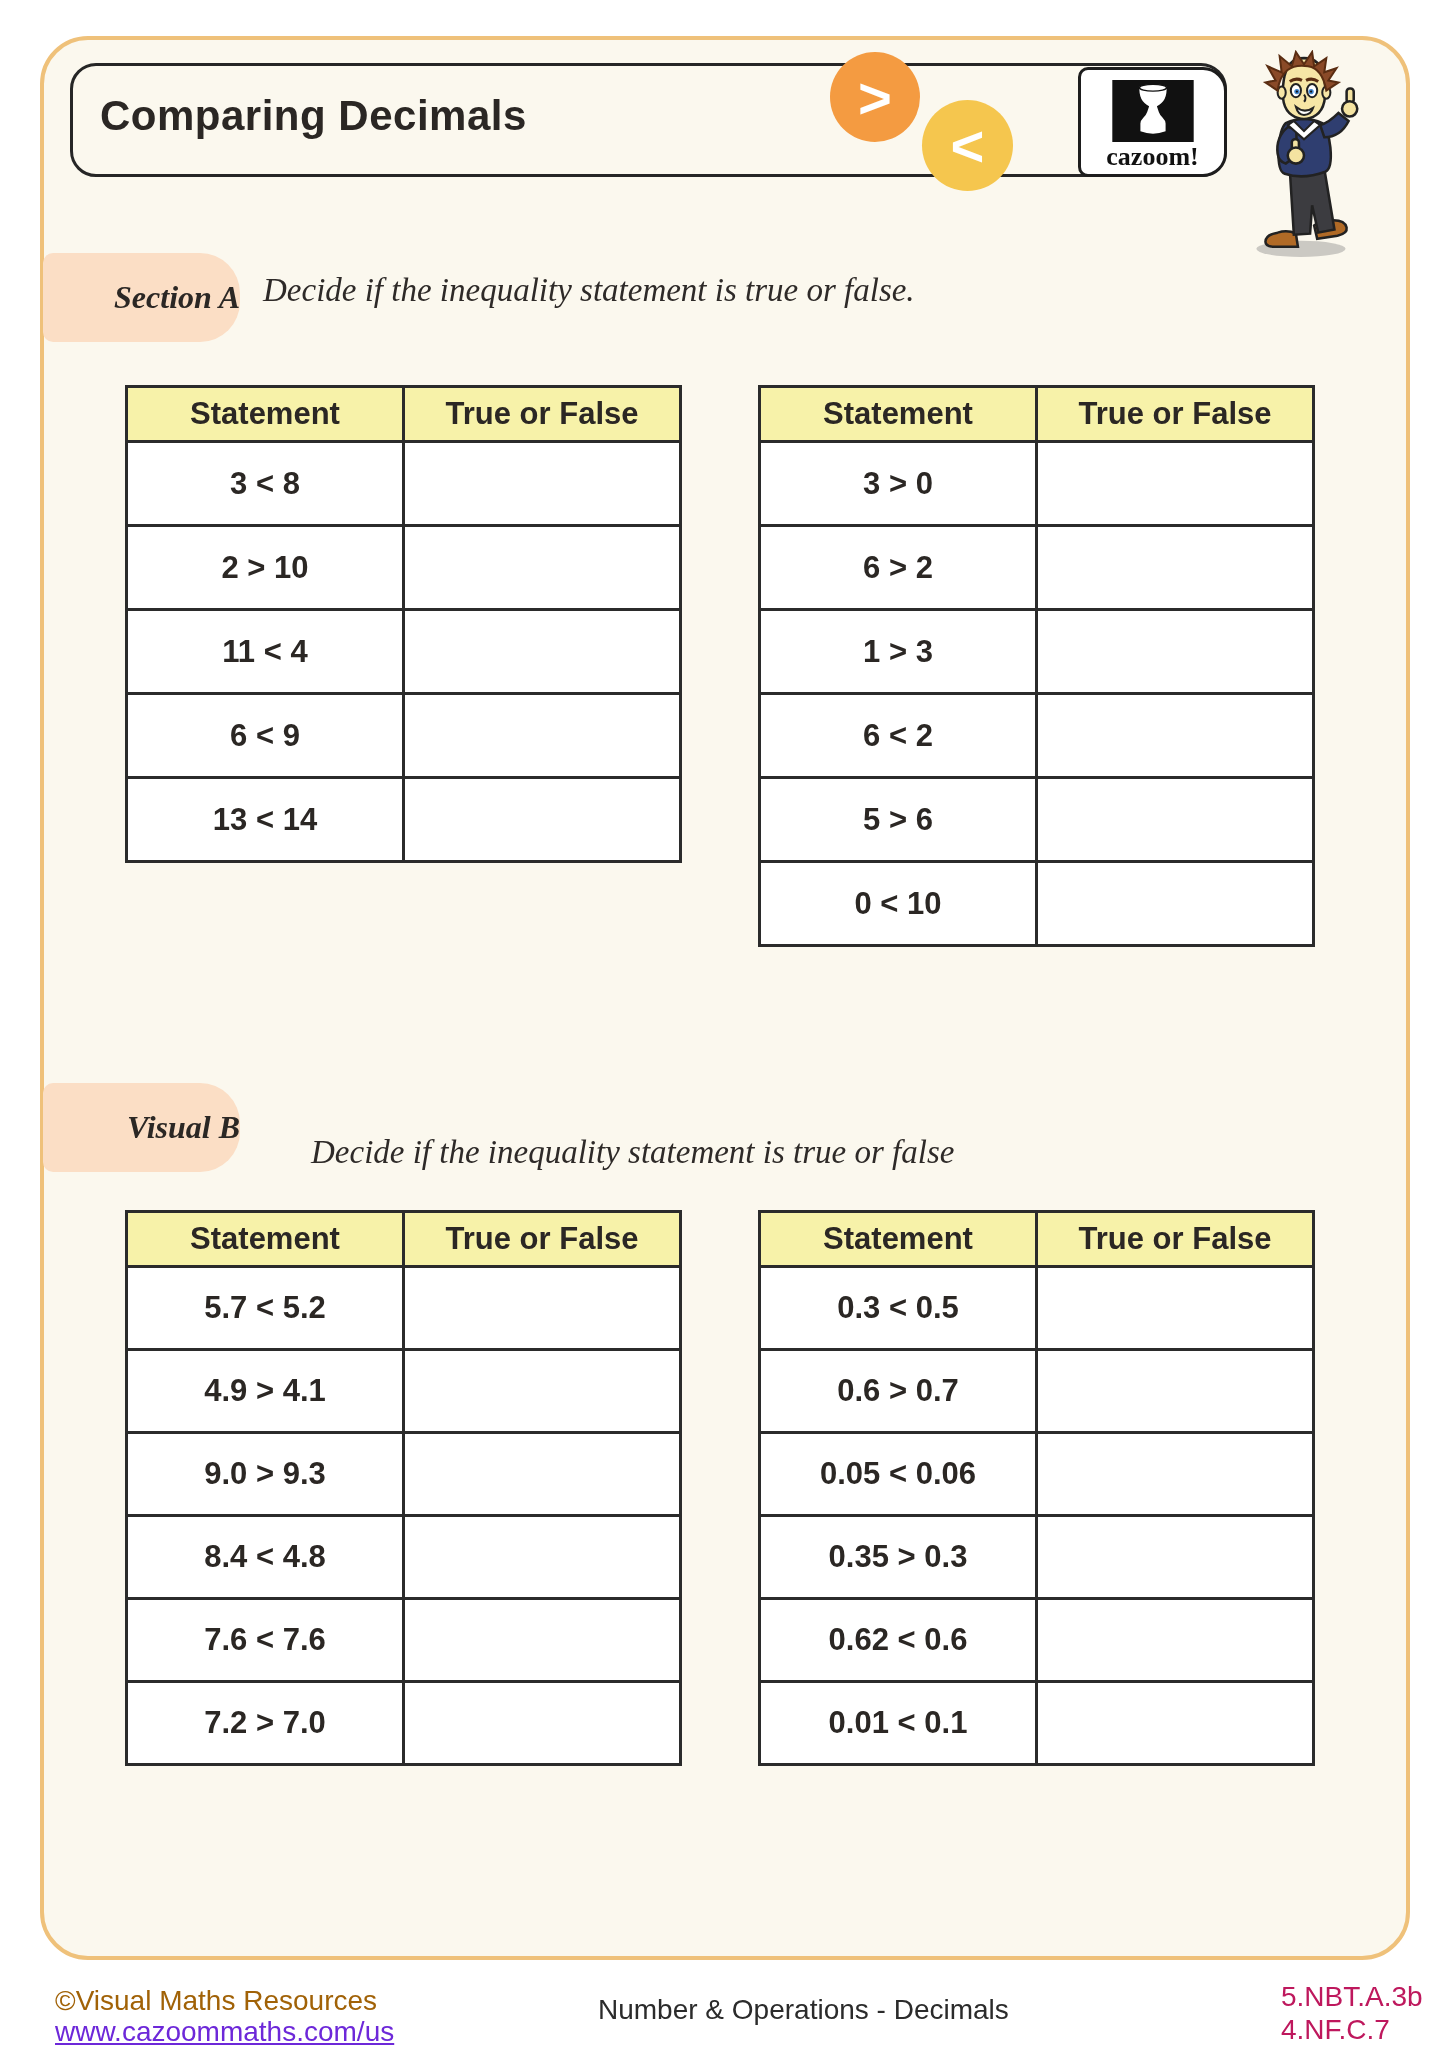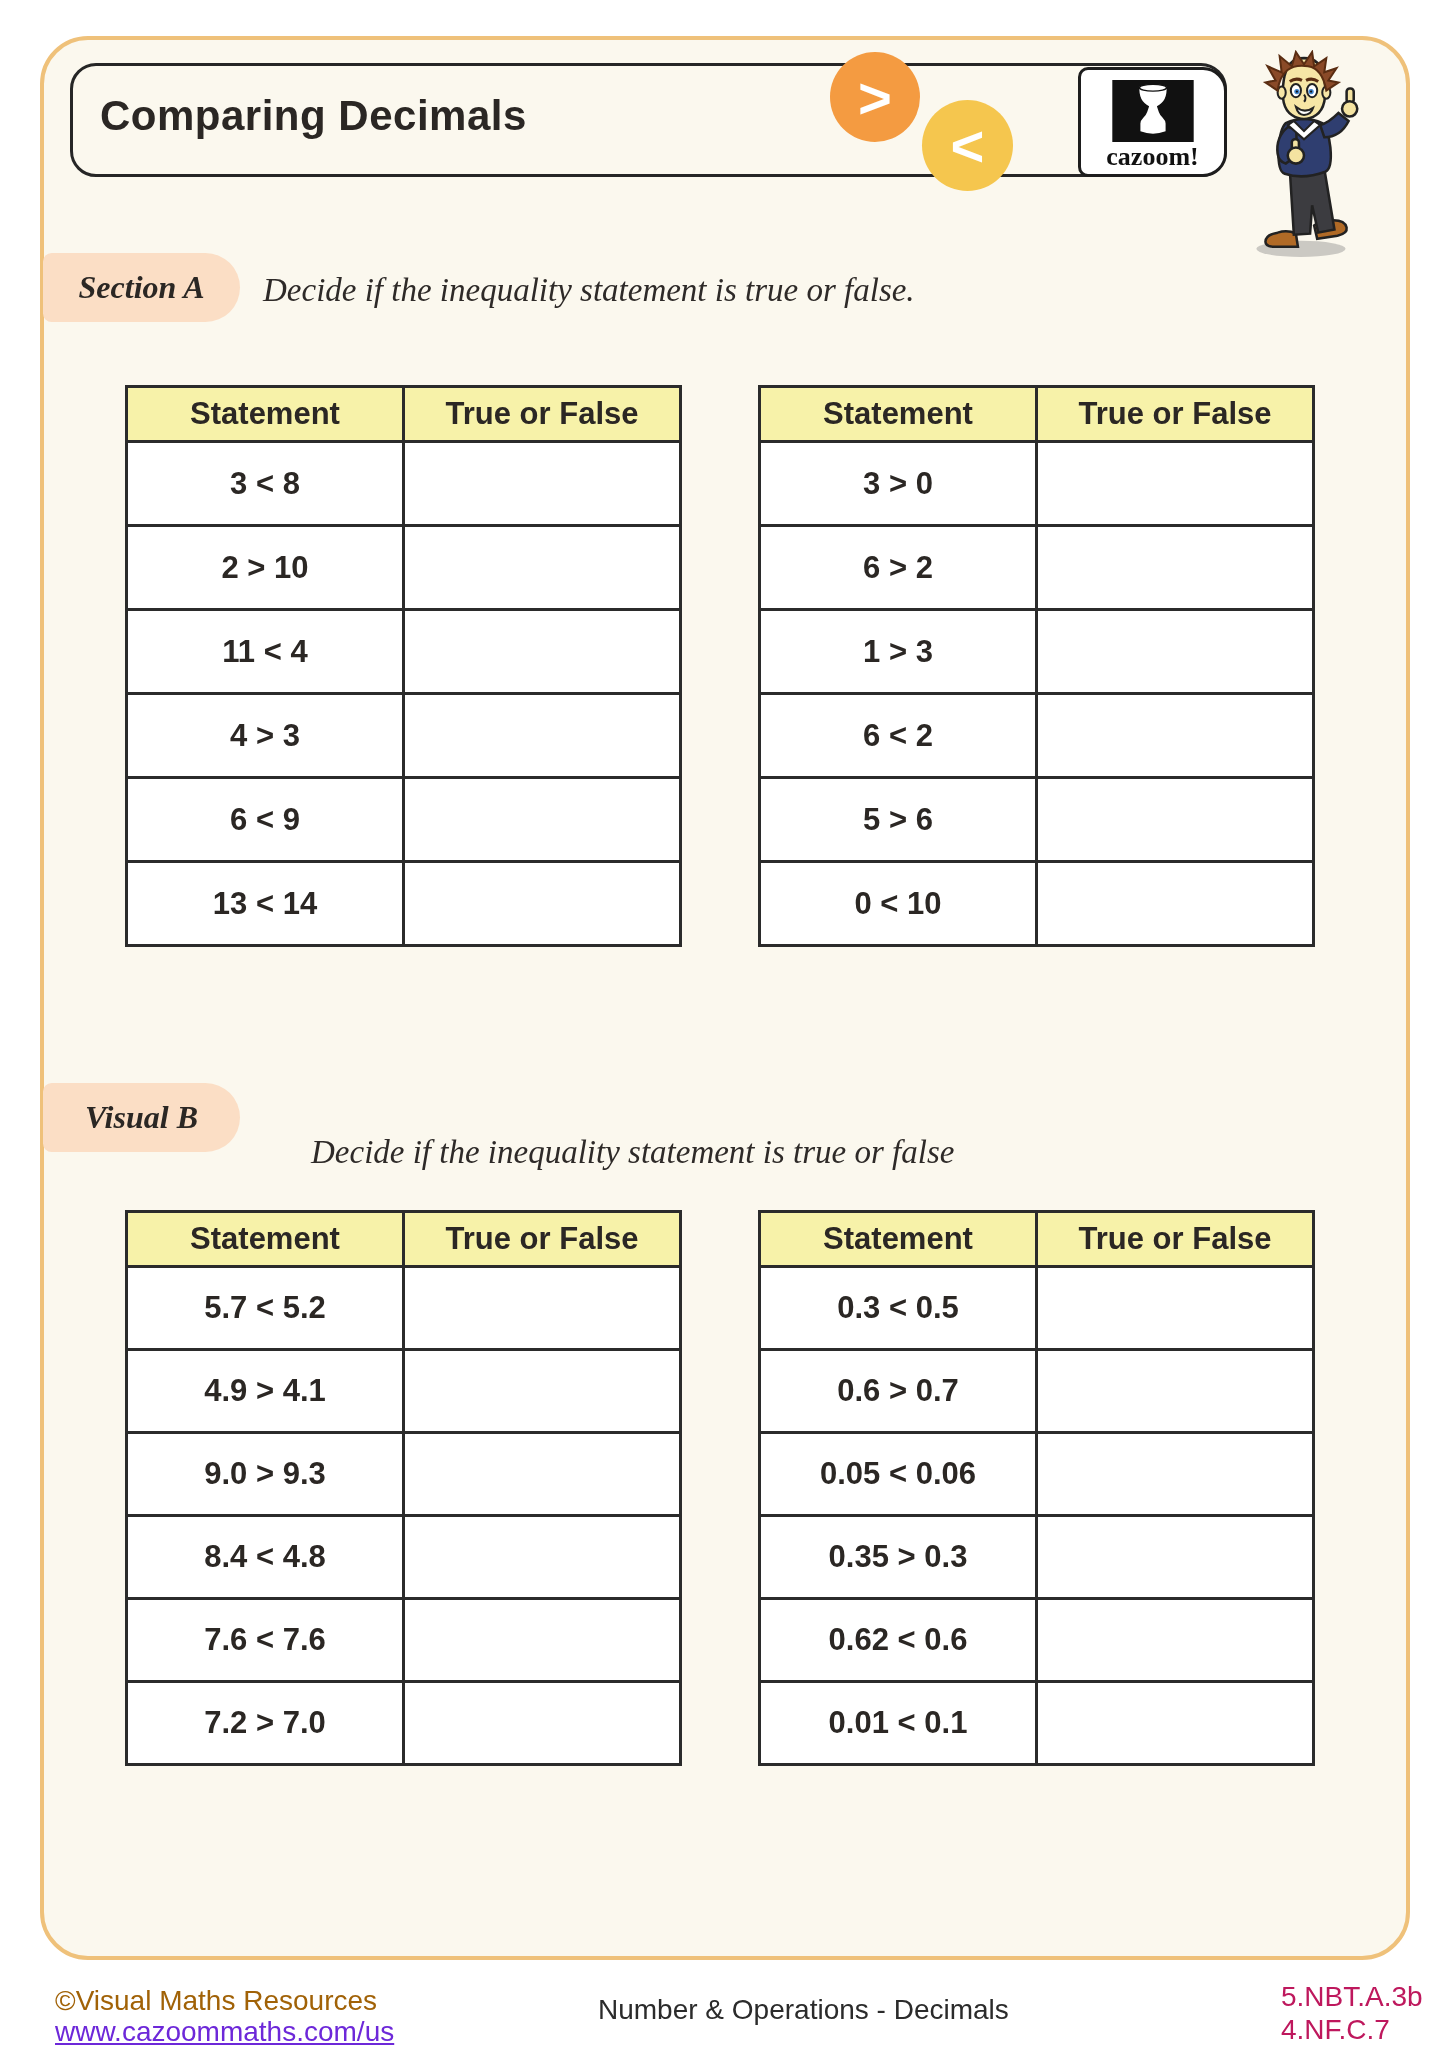"Section A" .section-pill { height: 69px -> 89px; justify-content: center -> flex-end }
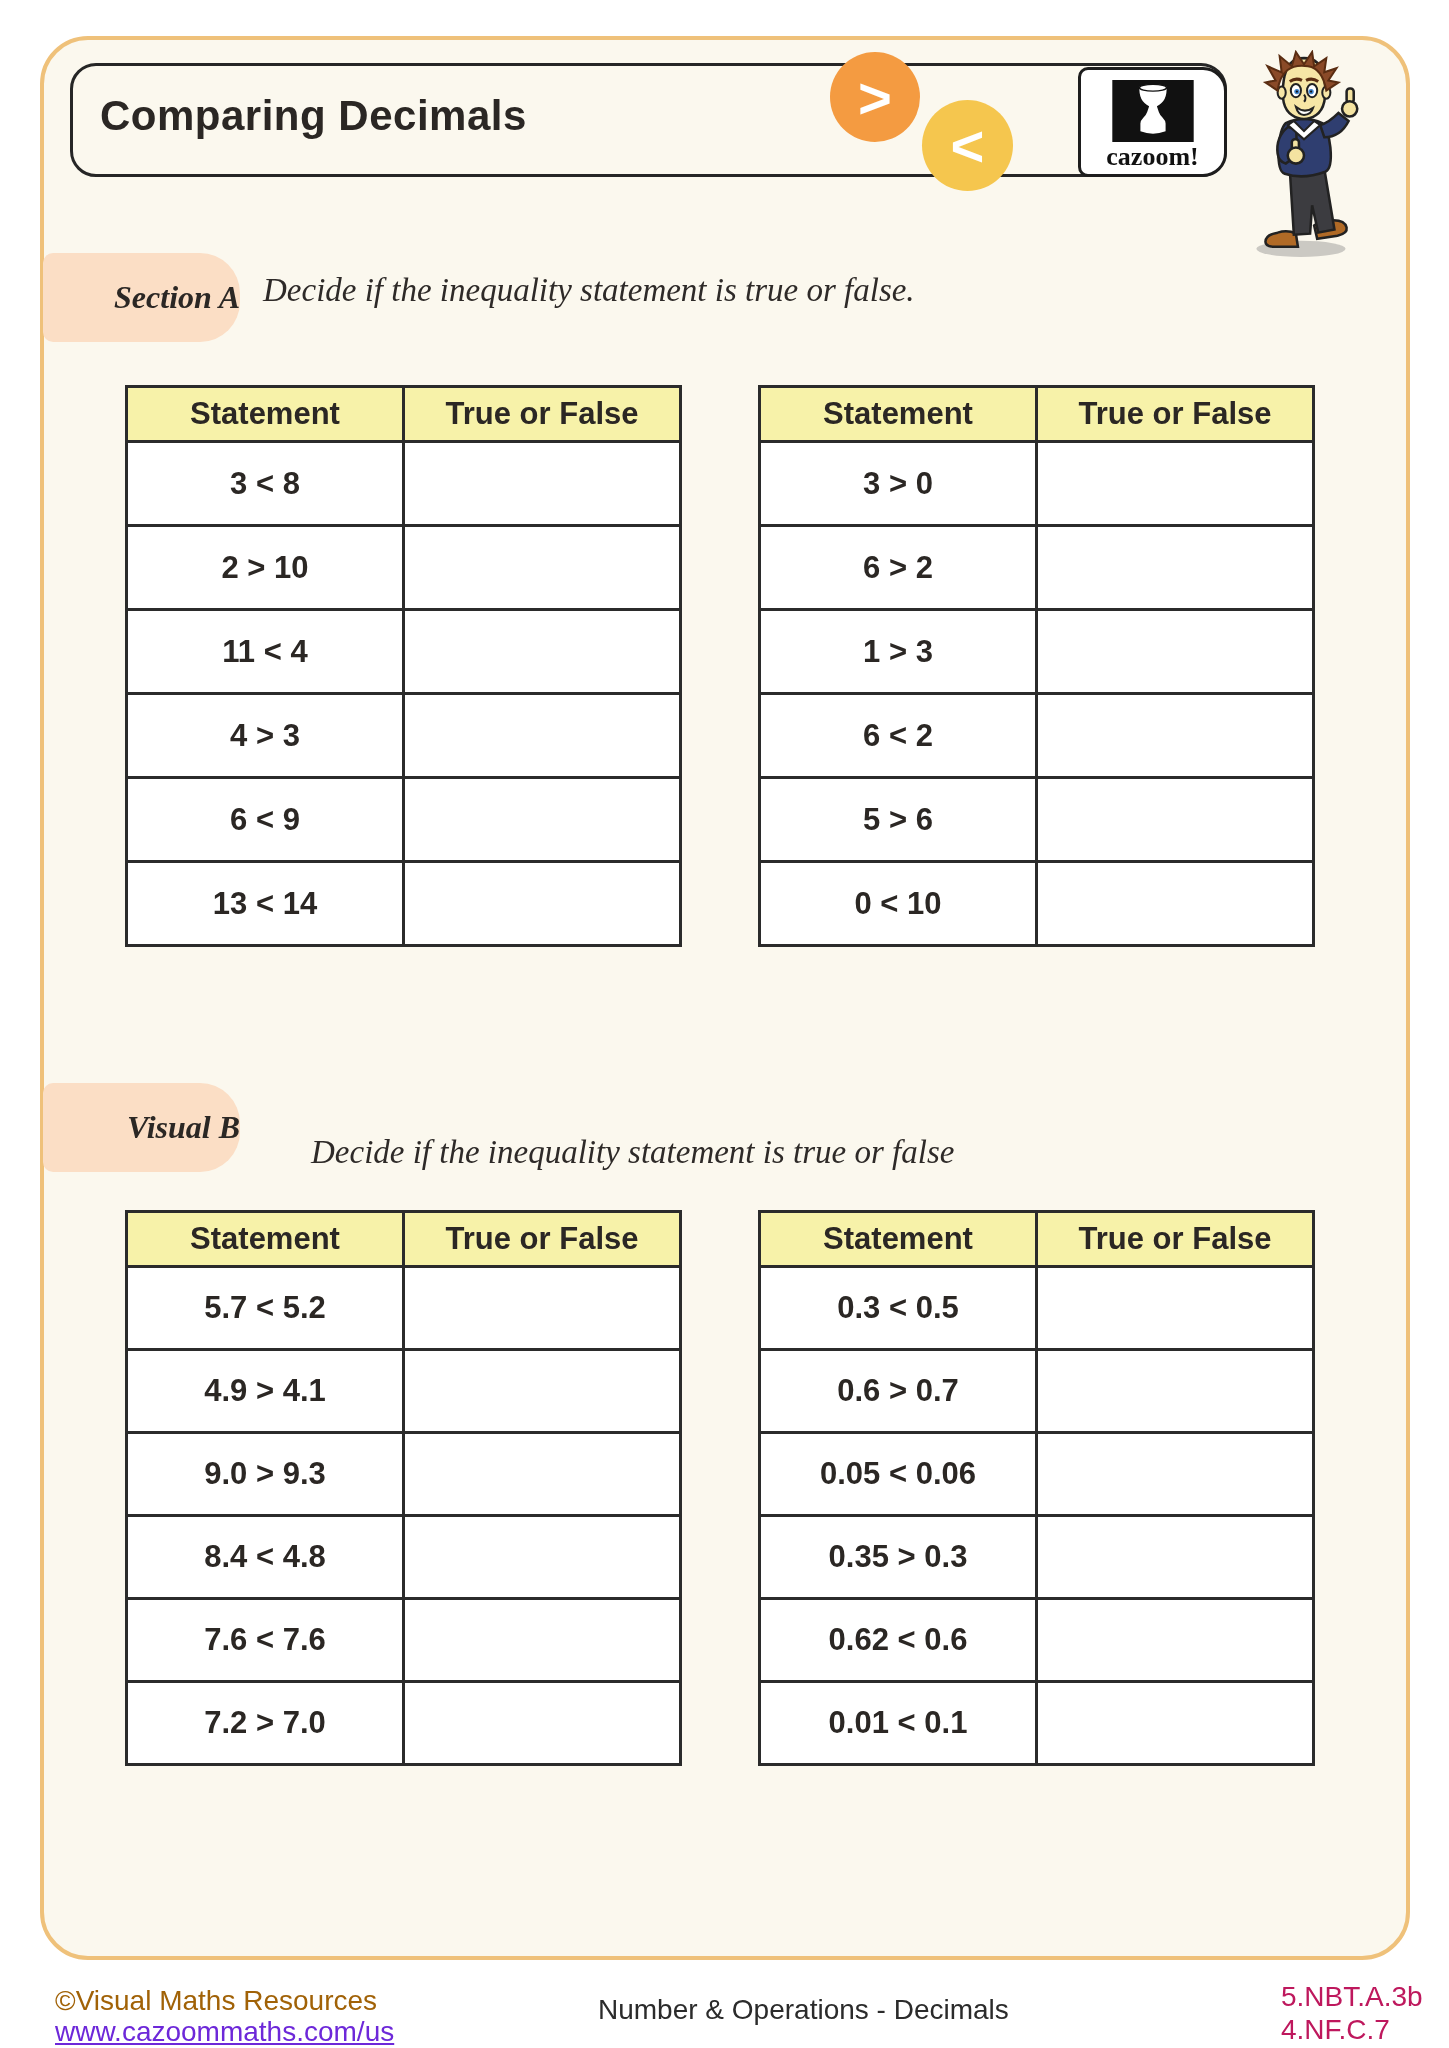"4 > 3" tr { html: <tr> <td>4 &gt; 3</td> <td></td> </tr> -> none }
